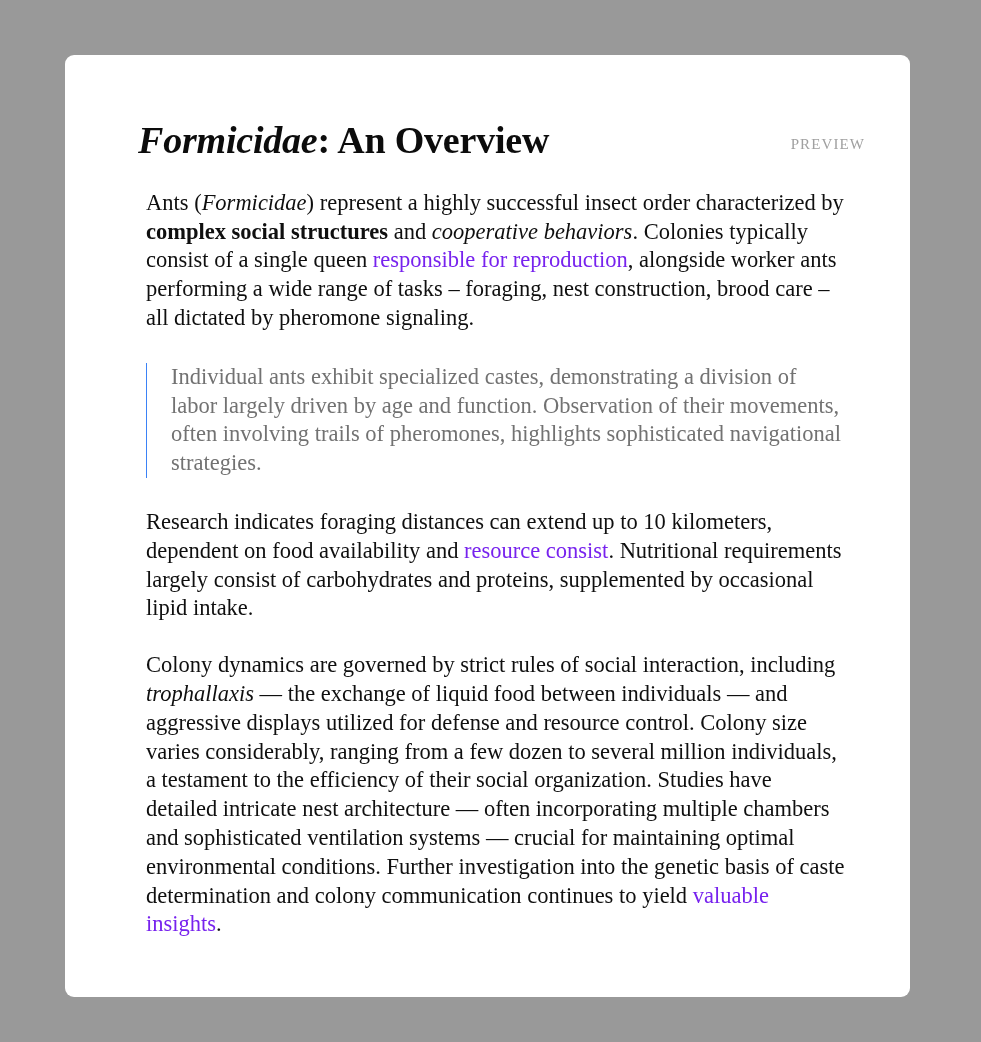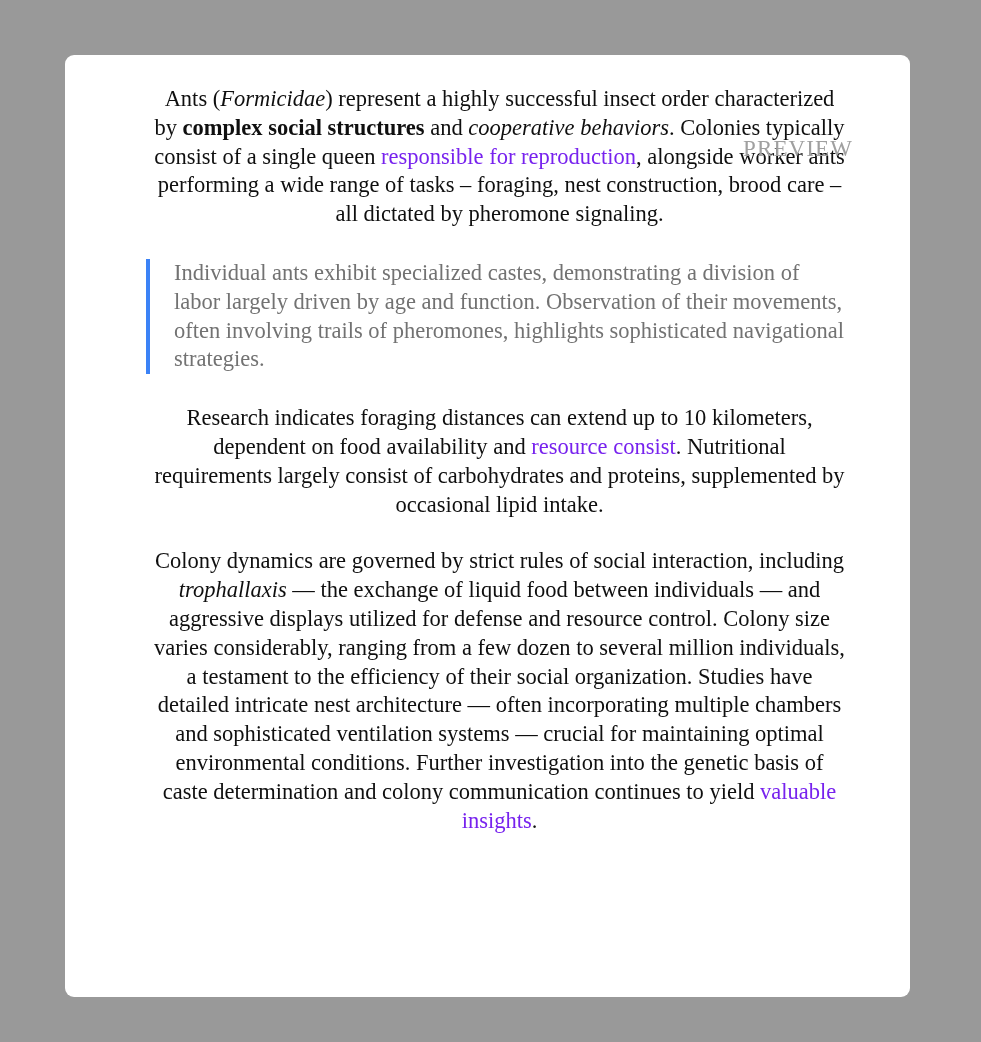"Formicidae: An Overview" h1.doc-title { html: none -> <h1><span>Formicidae</span><span>: An Overview</span></h1> }
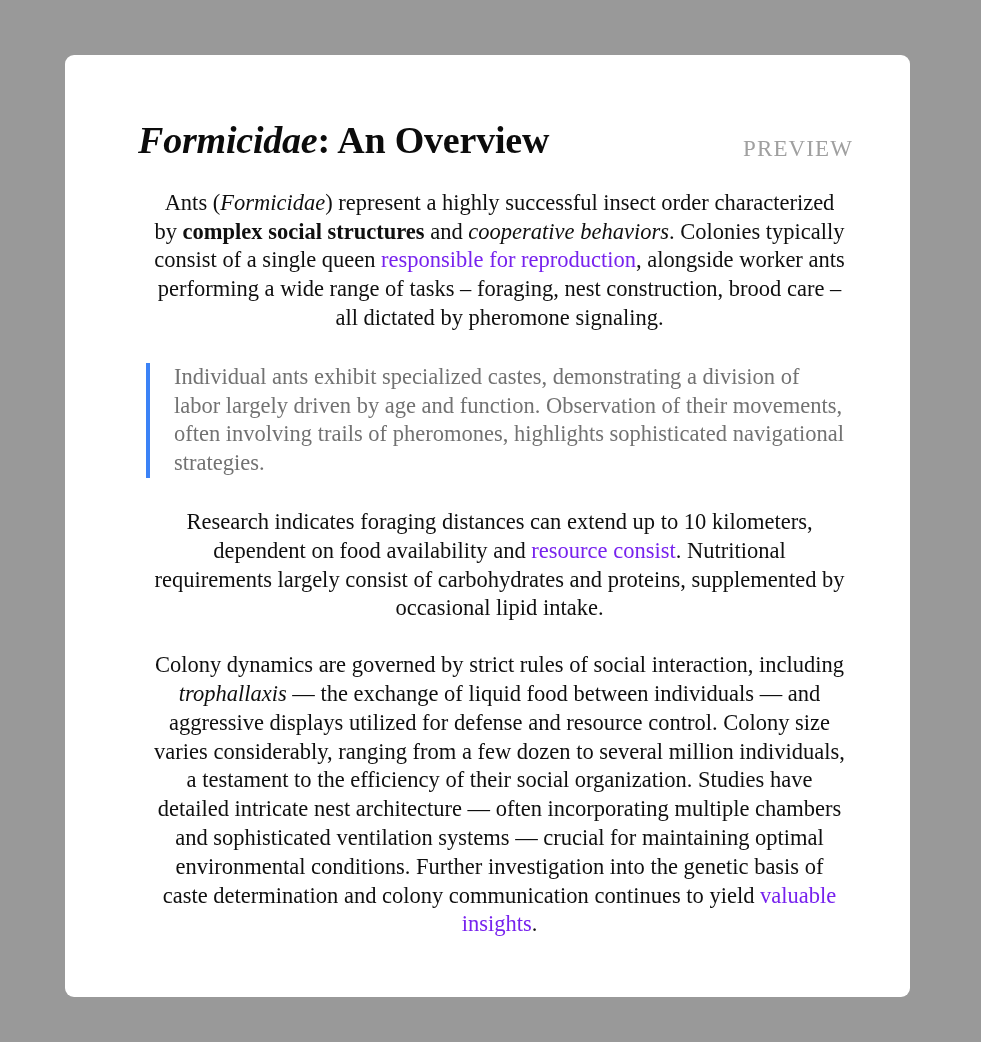"PREVIEW" #preview-badge { font-size: 23px -> 15px; right: 57px -> 45px }
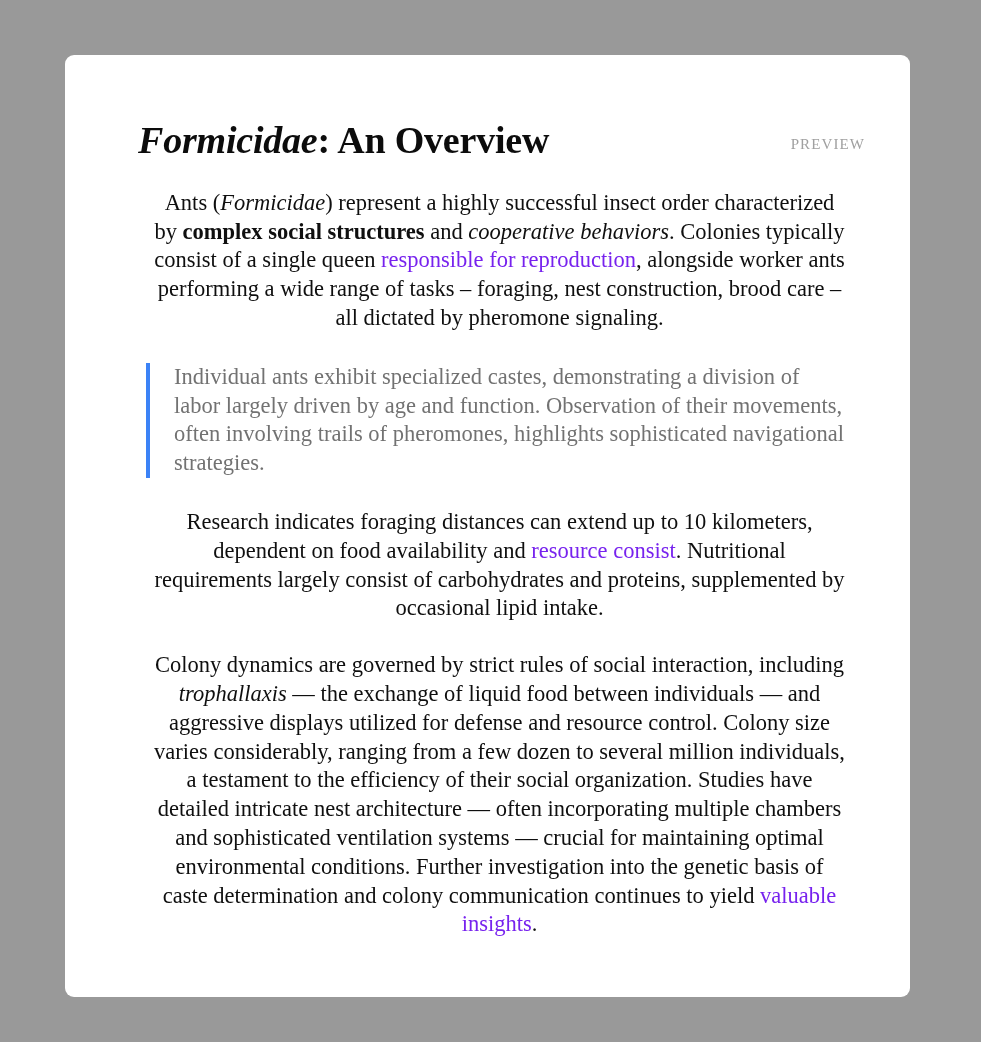"Ants (Formicidae) represent a highly" .doc-p { margin: 0 0 28px 16px -> 0 0 28px 8px; text-align: center -> left }
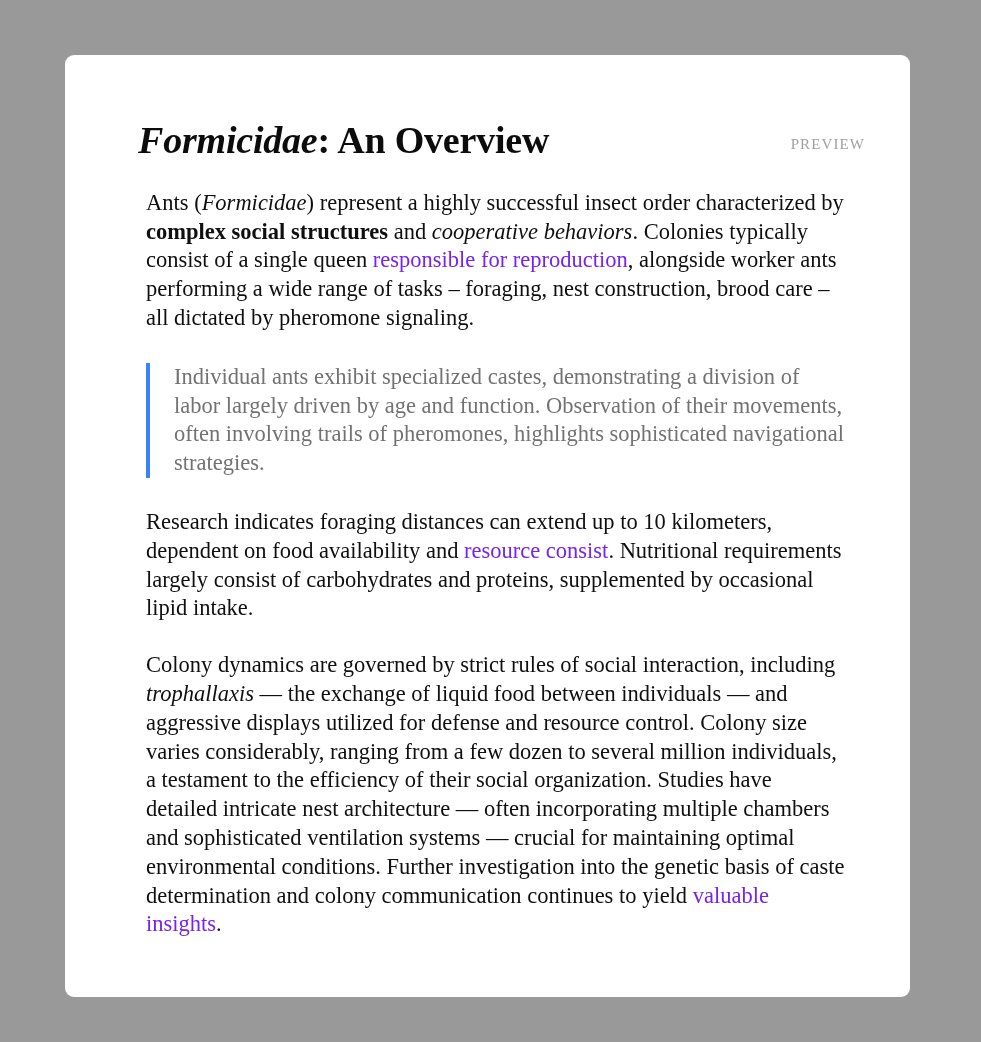"Individual ants exhibit specialized" .doc-quote { border-left: 4px solid #3b82f6 -> 1px solid #3b82f6 }
